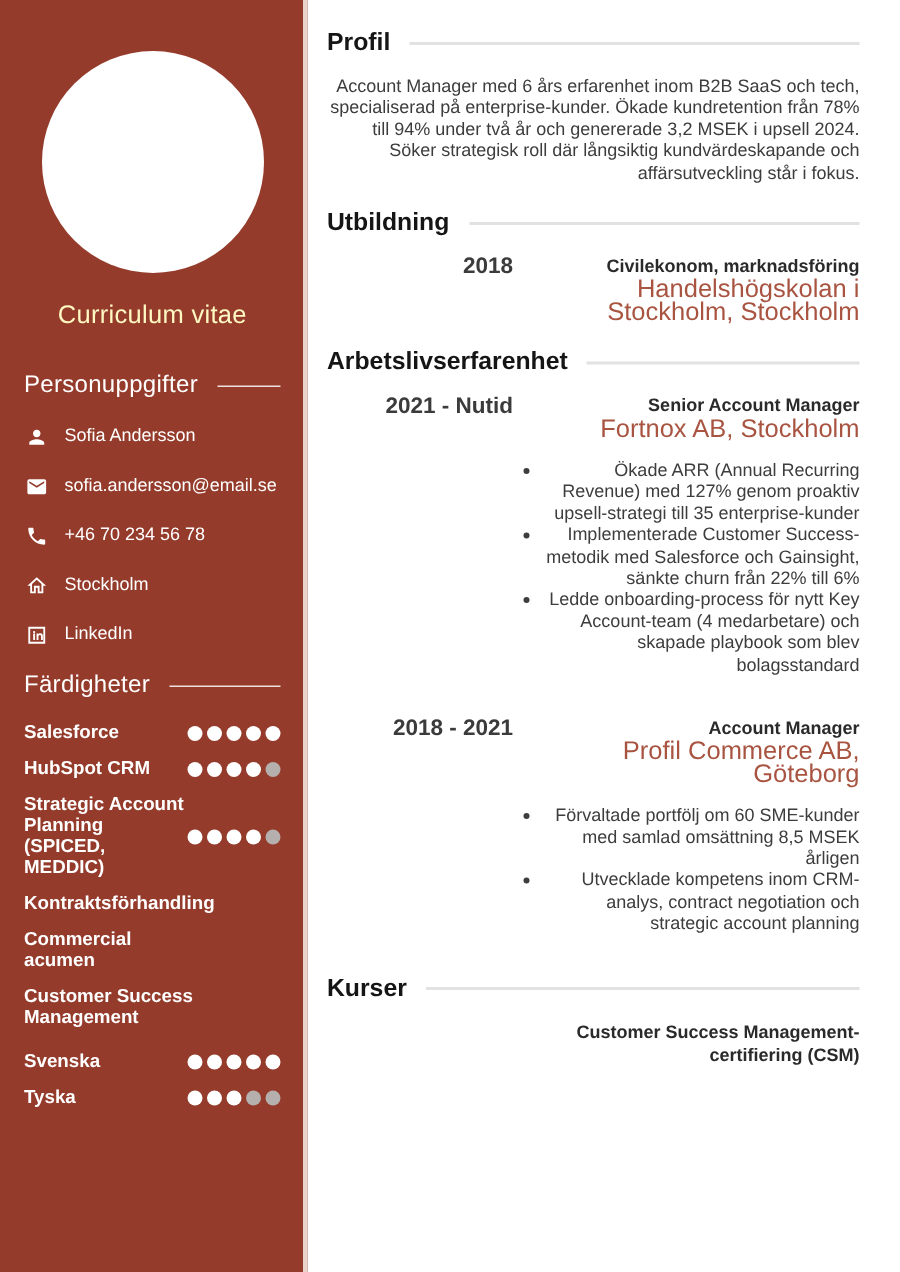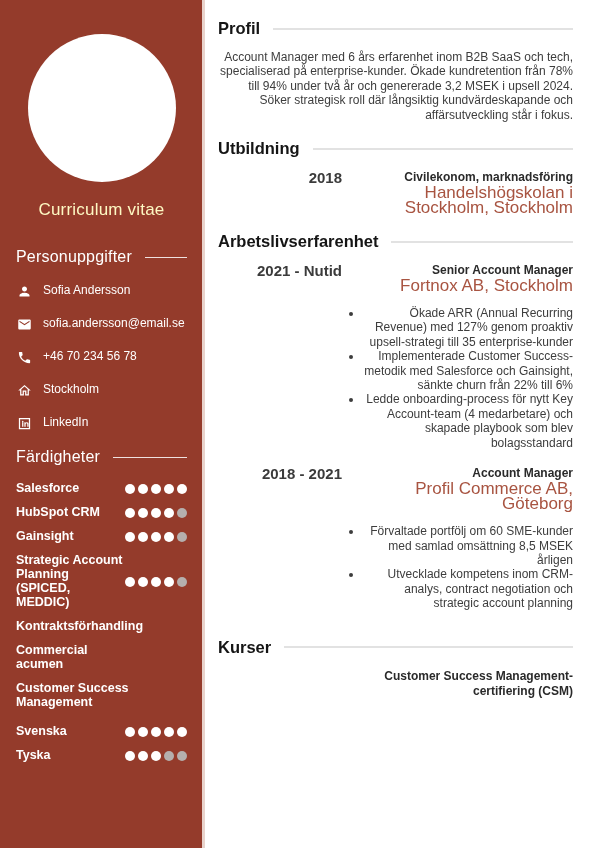"2018 - 2021" .entry + .entry { margin-top: 16px -> 28px }
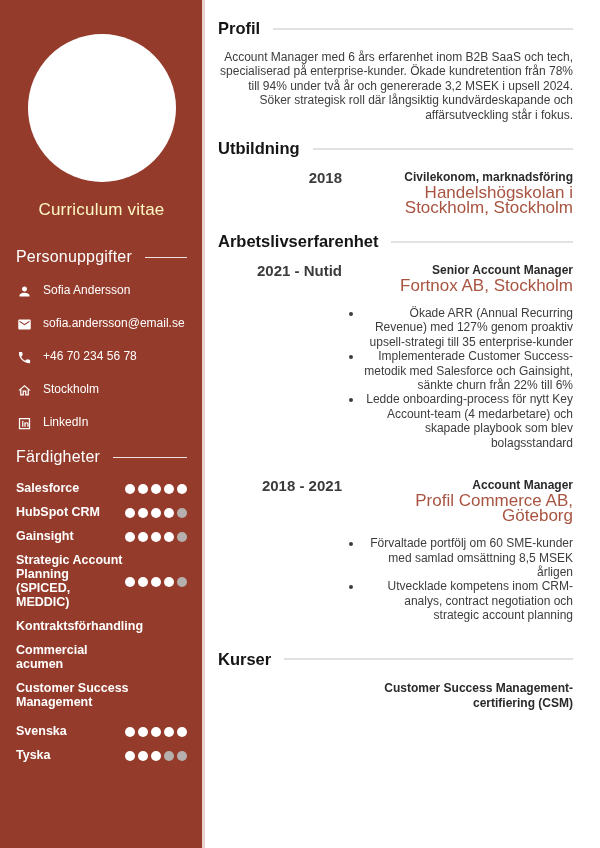"Gainsight" div.skill-row { html: <div> <span>Gainsight</span> <span> <span></span> <span></span> <span></span> <span></span> <span></span> </span> </div> -> none }
